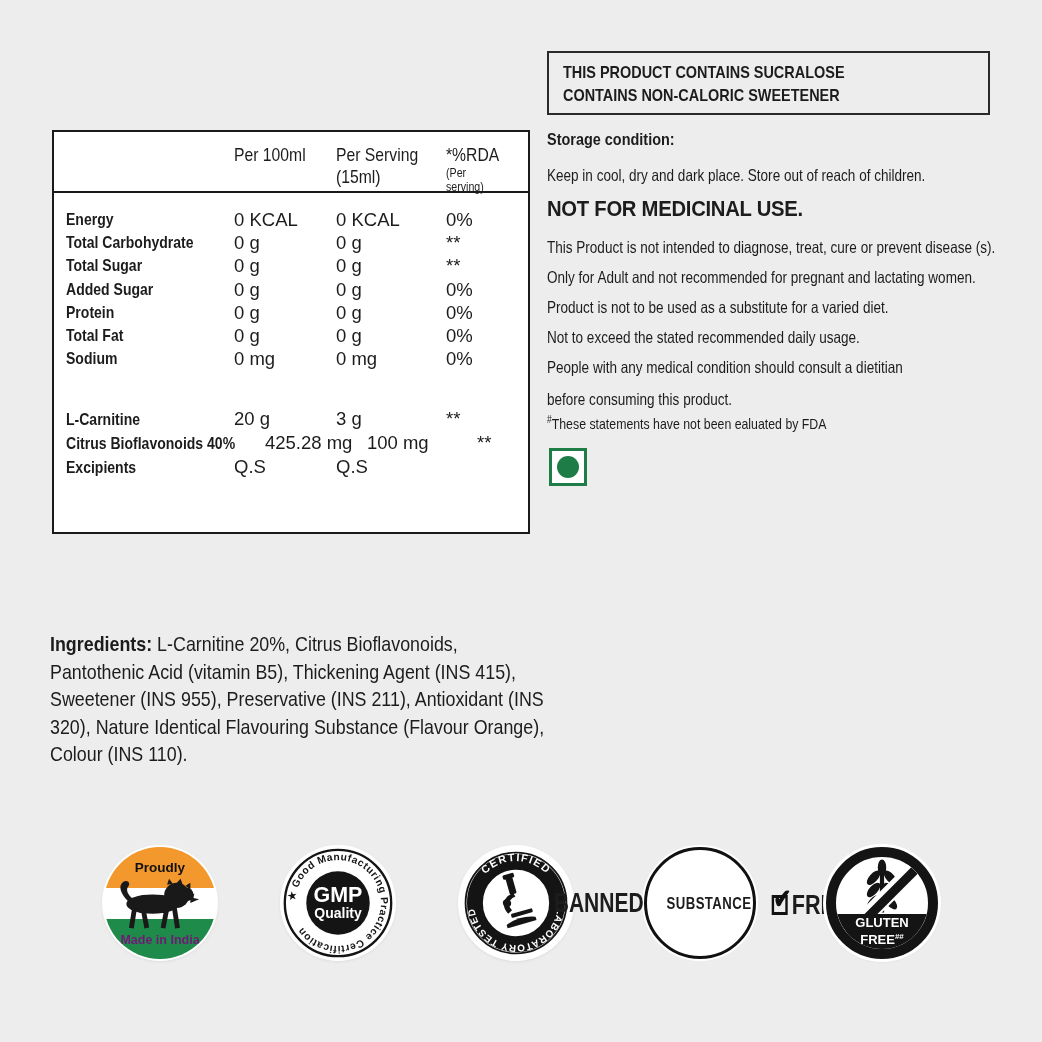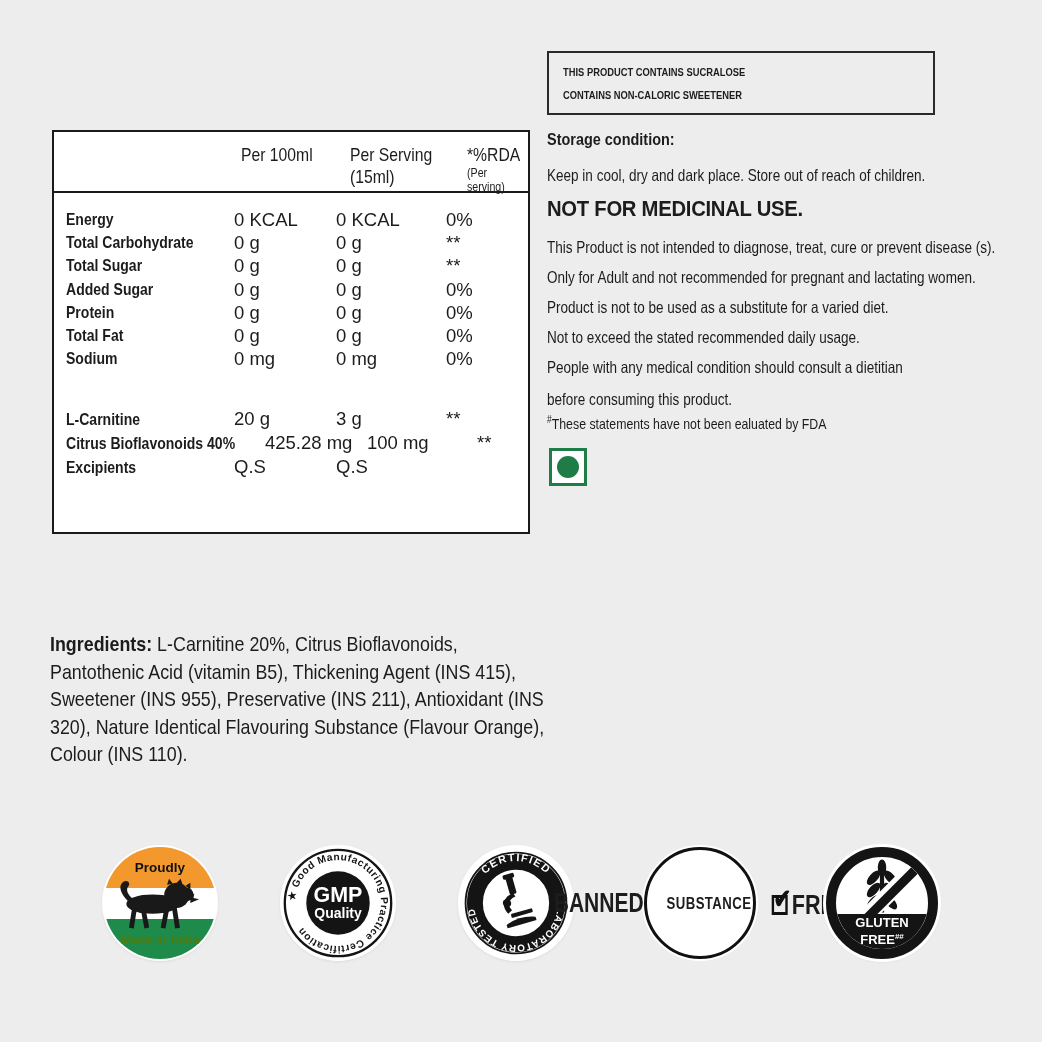"THIS PRODUCT CONTAINS SUCRALOSE CONTAINS" .sucralose-box { font-size: 11px -> 17px; width: 388px -> 443px }
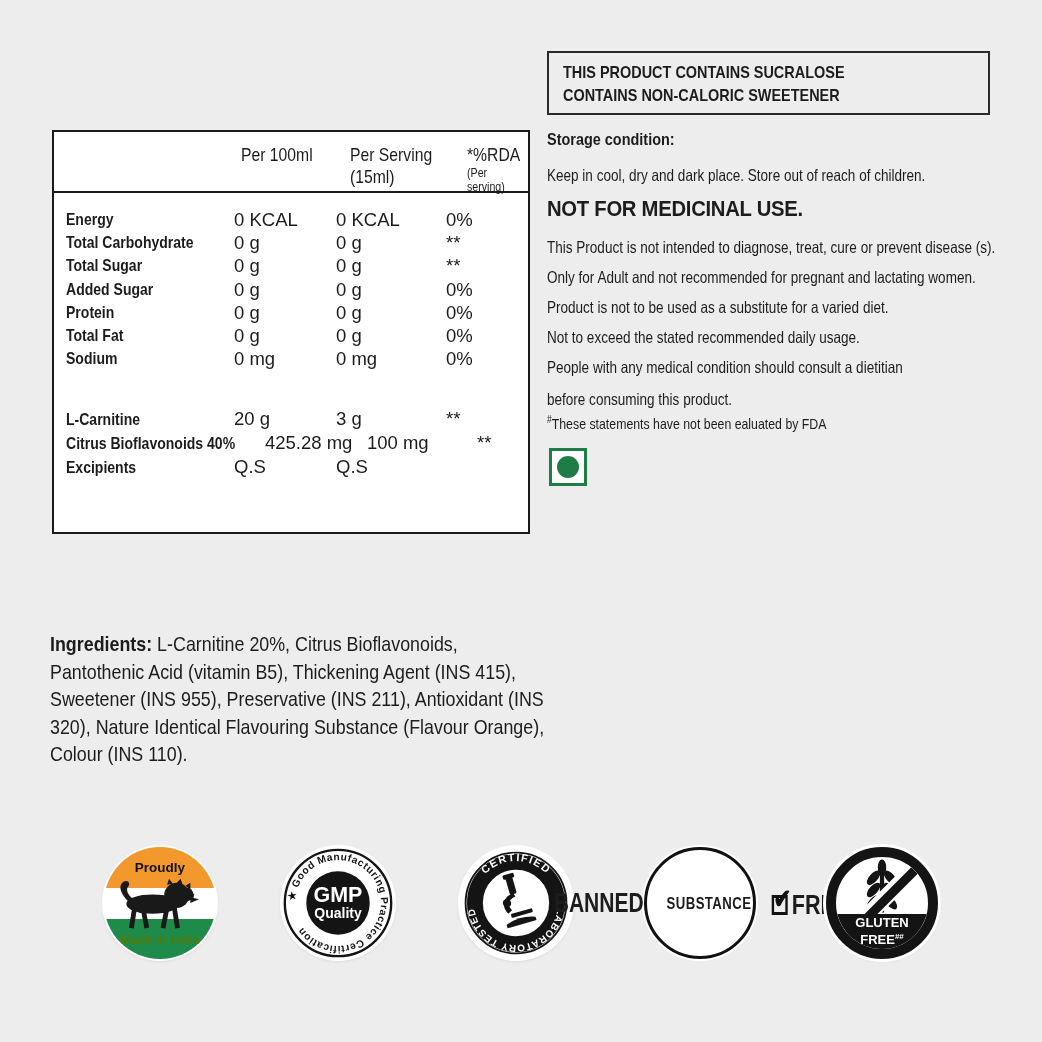"Per 100ml" .thead { gap: 7px -> none }
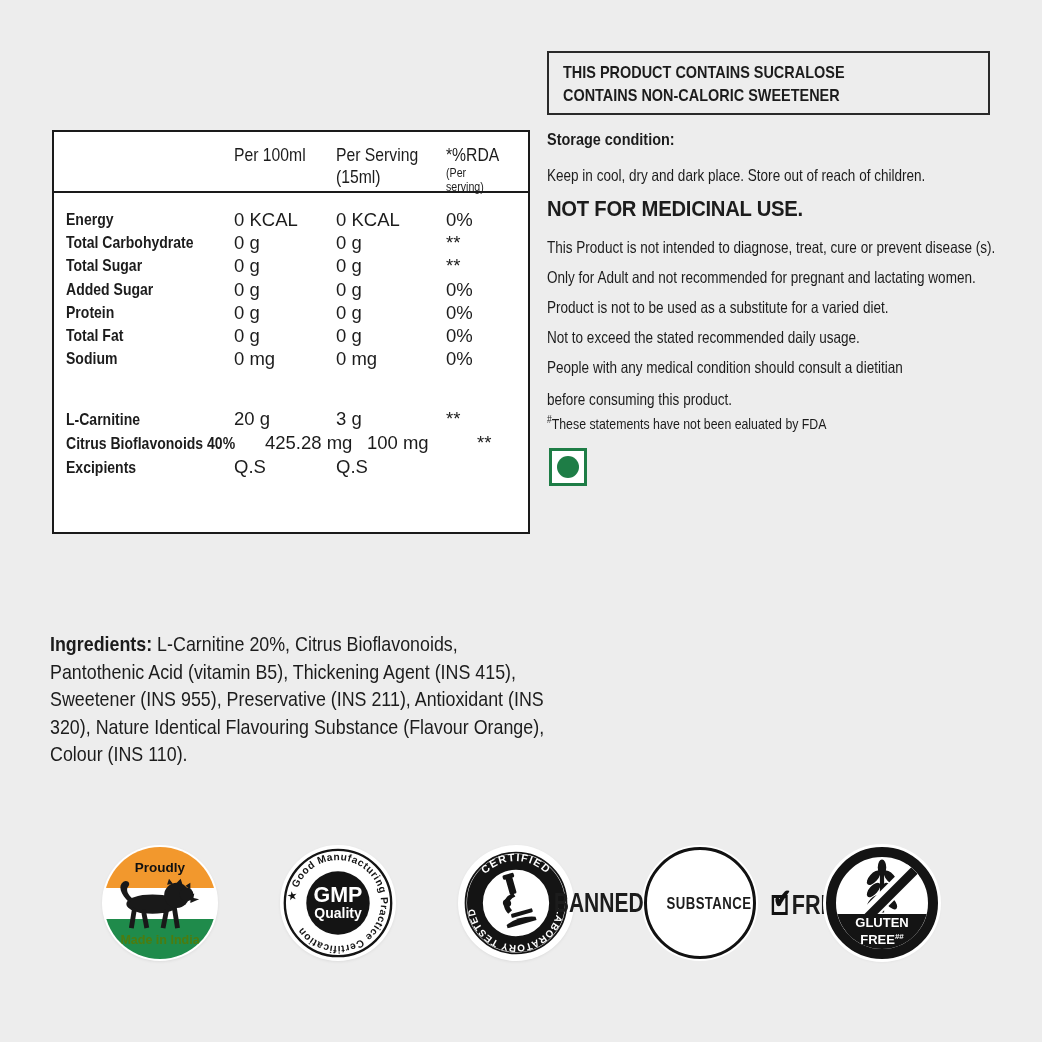"Made in India" .b-india .t-bot { color: #4d7c0f -> #701a75 }
